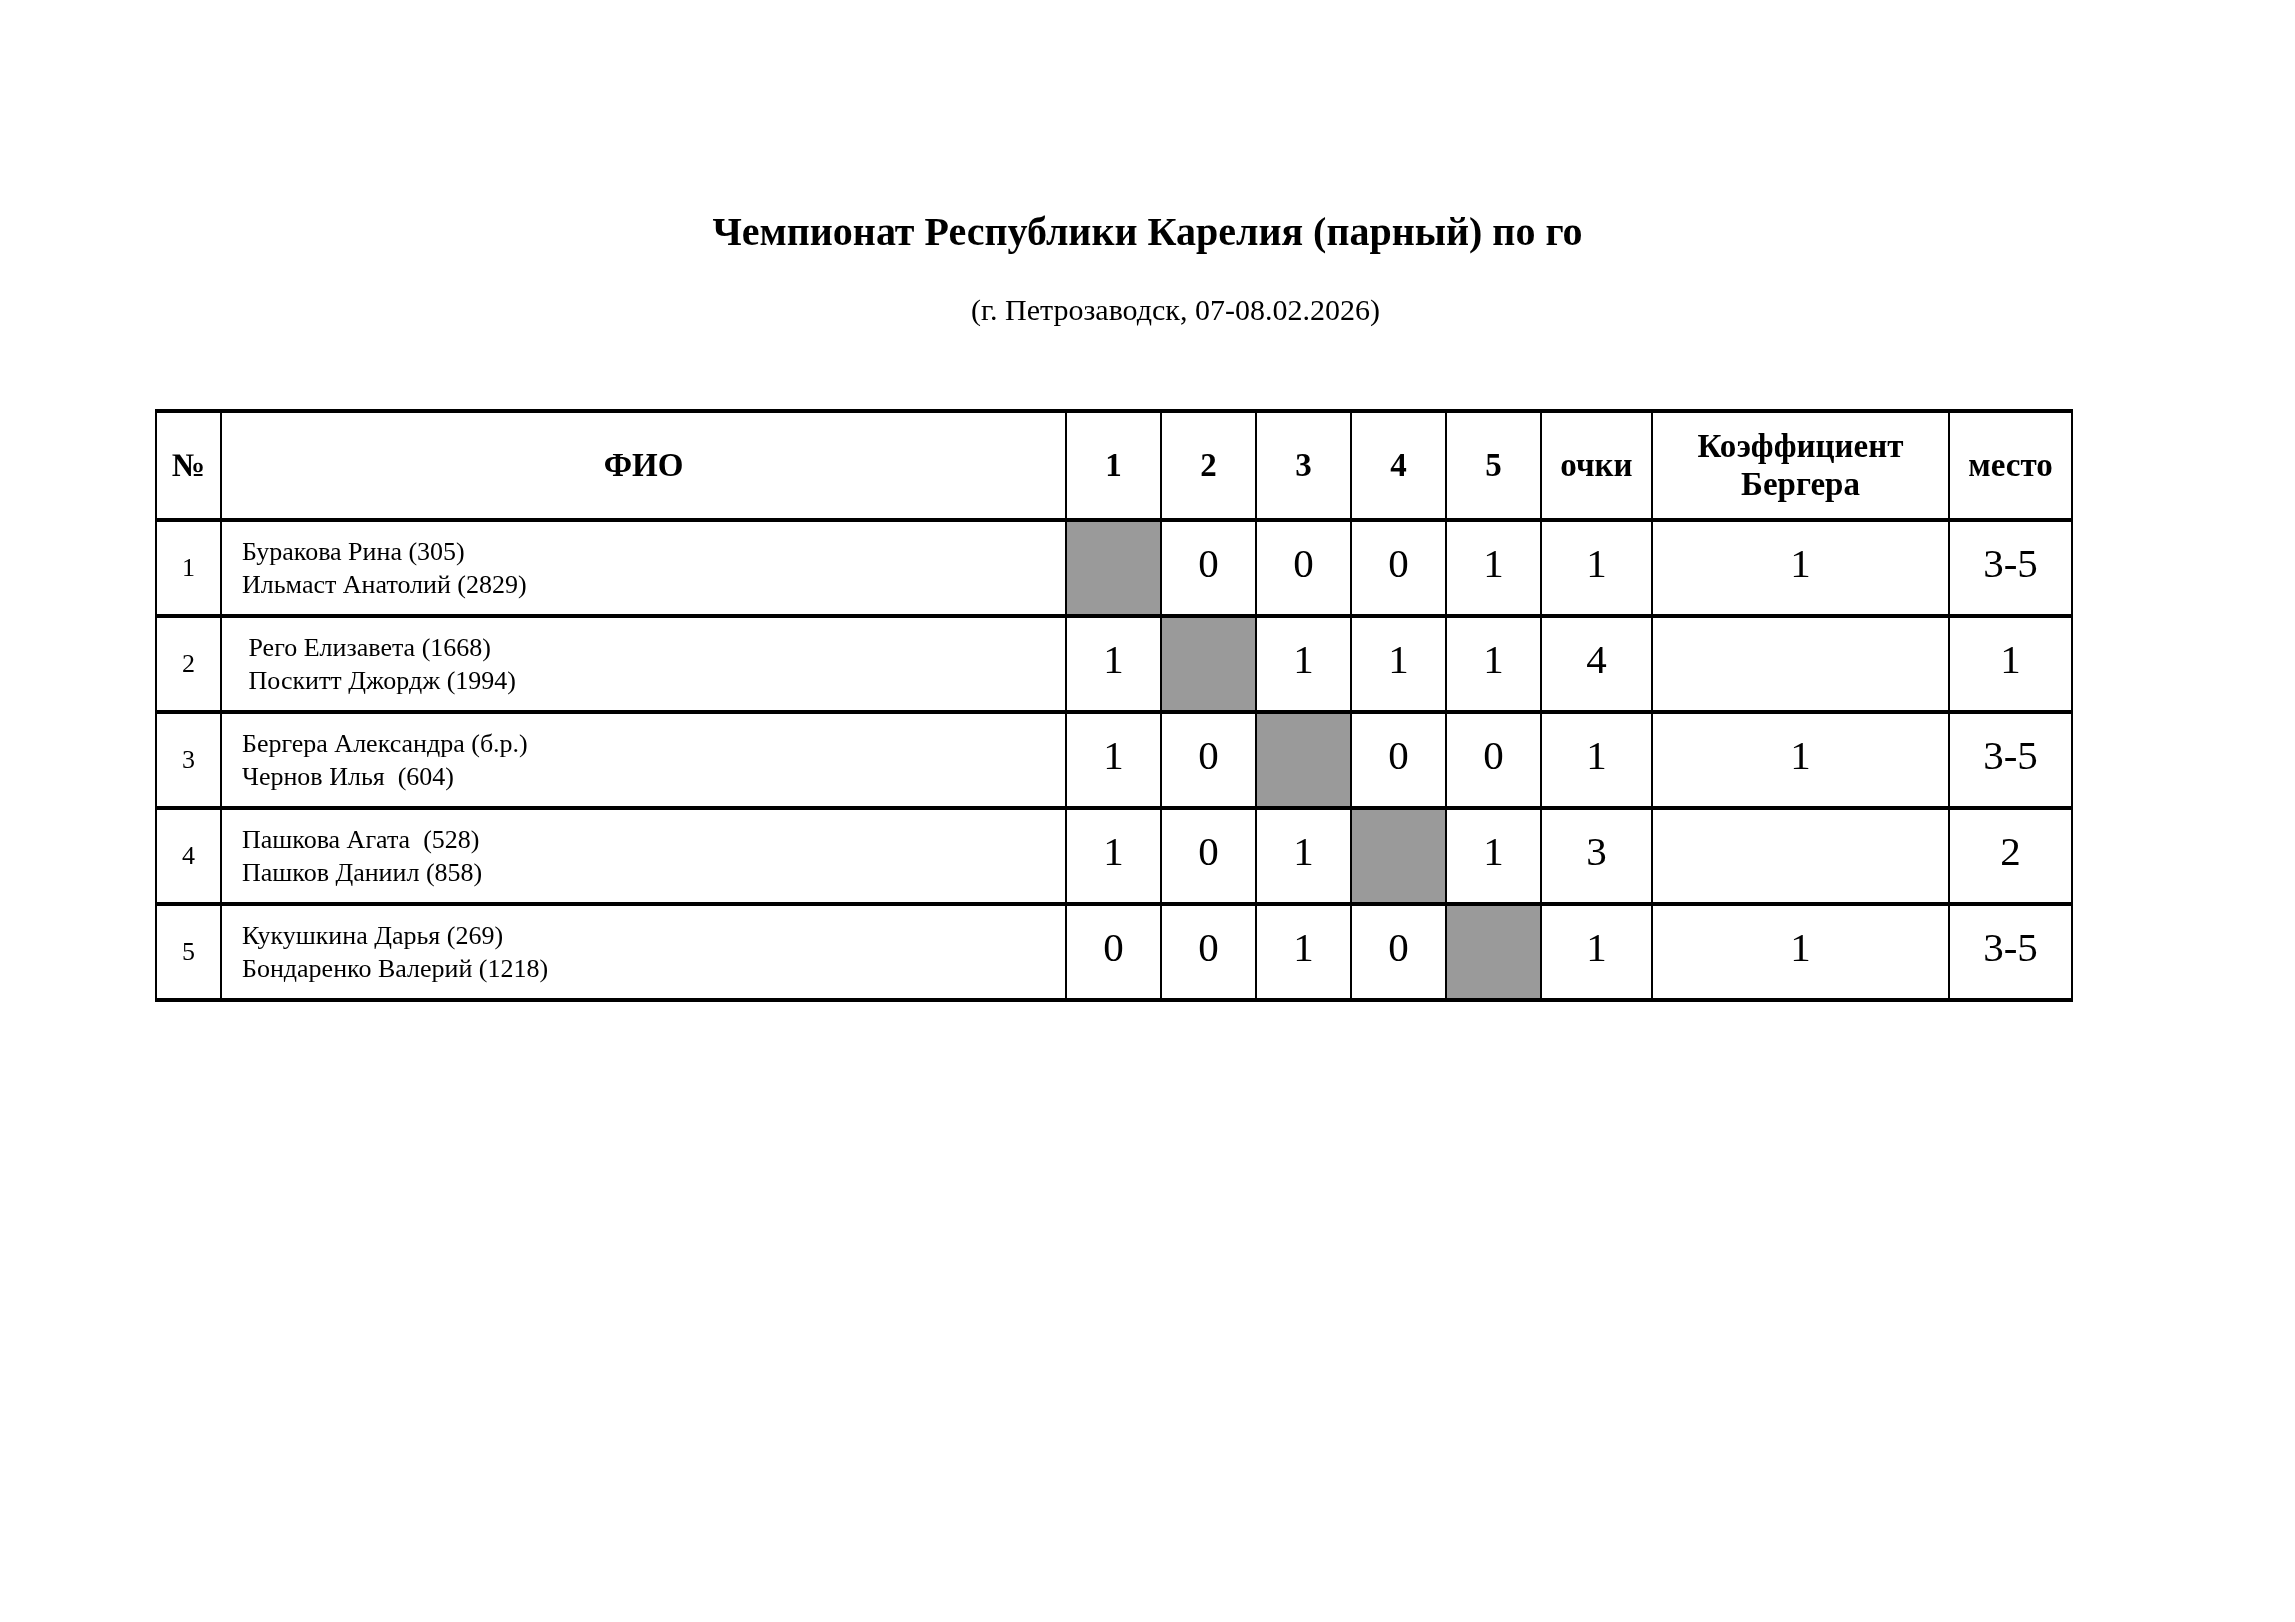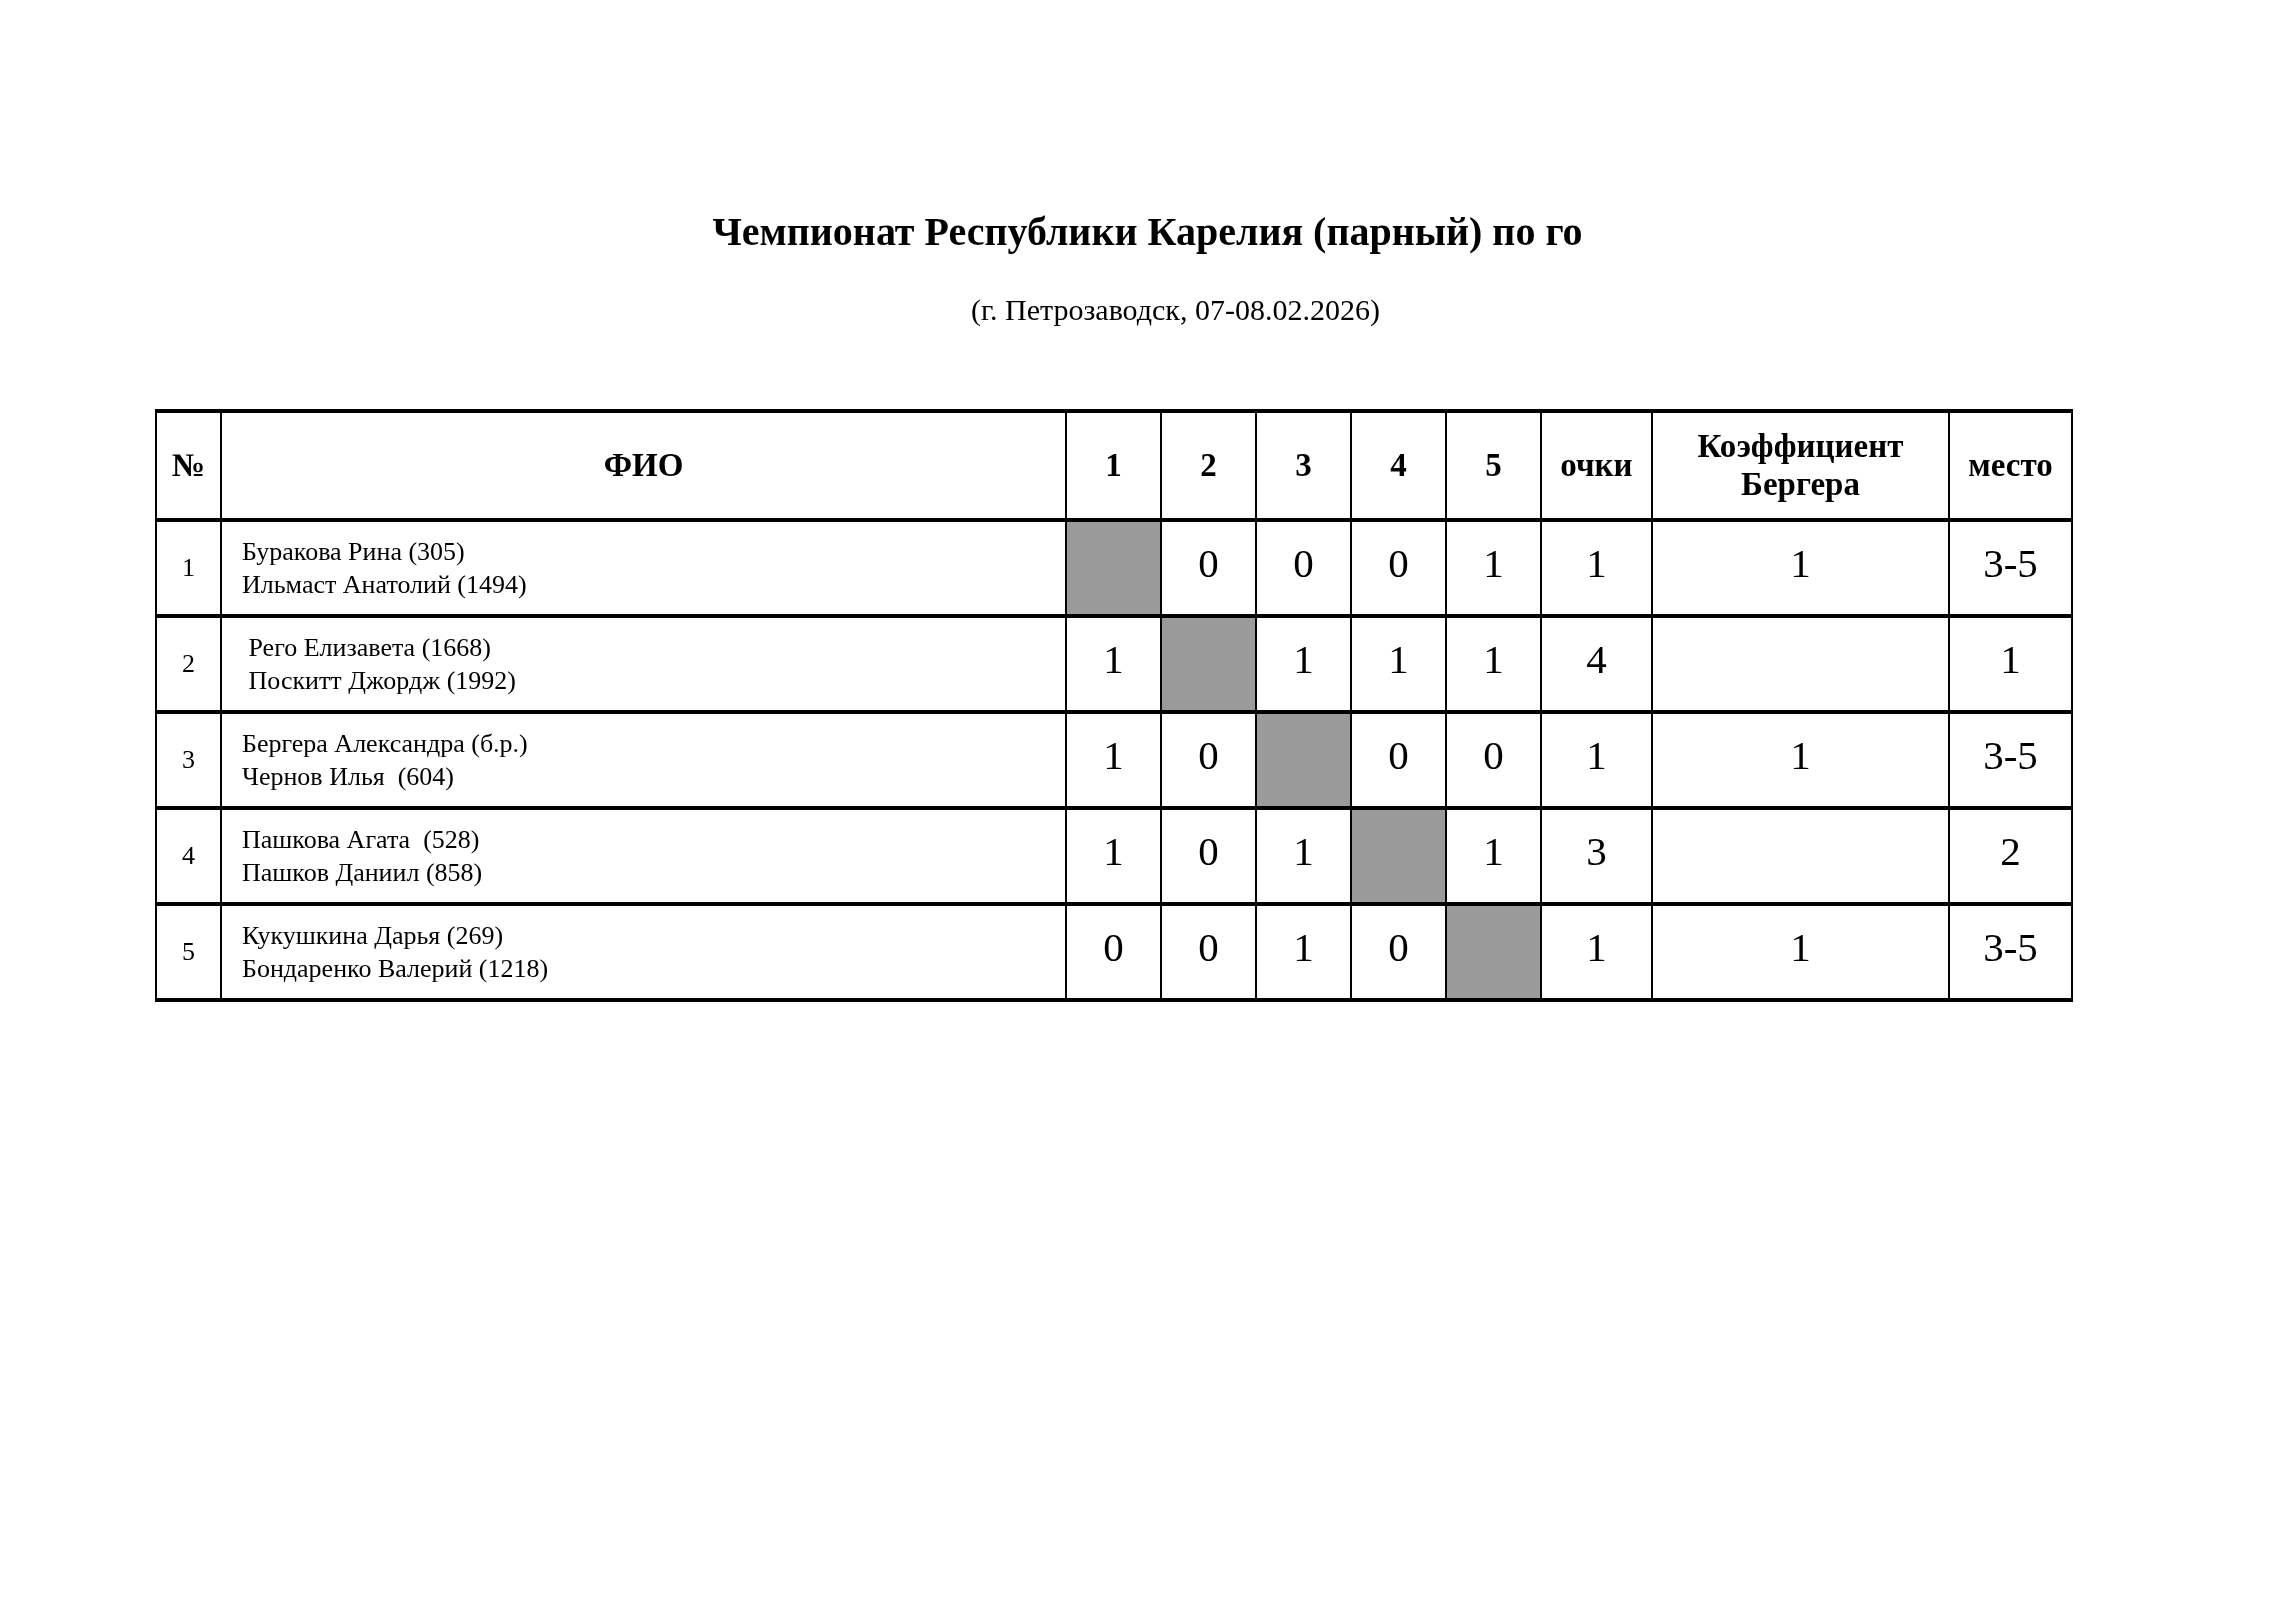"Ильмаст Анатолий (1494)" div.name-line { text: 1494 -> 2829 }
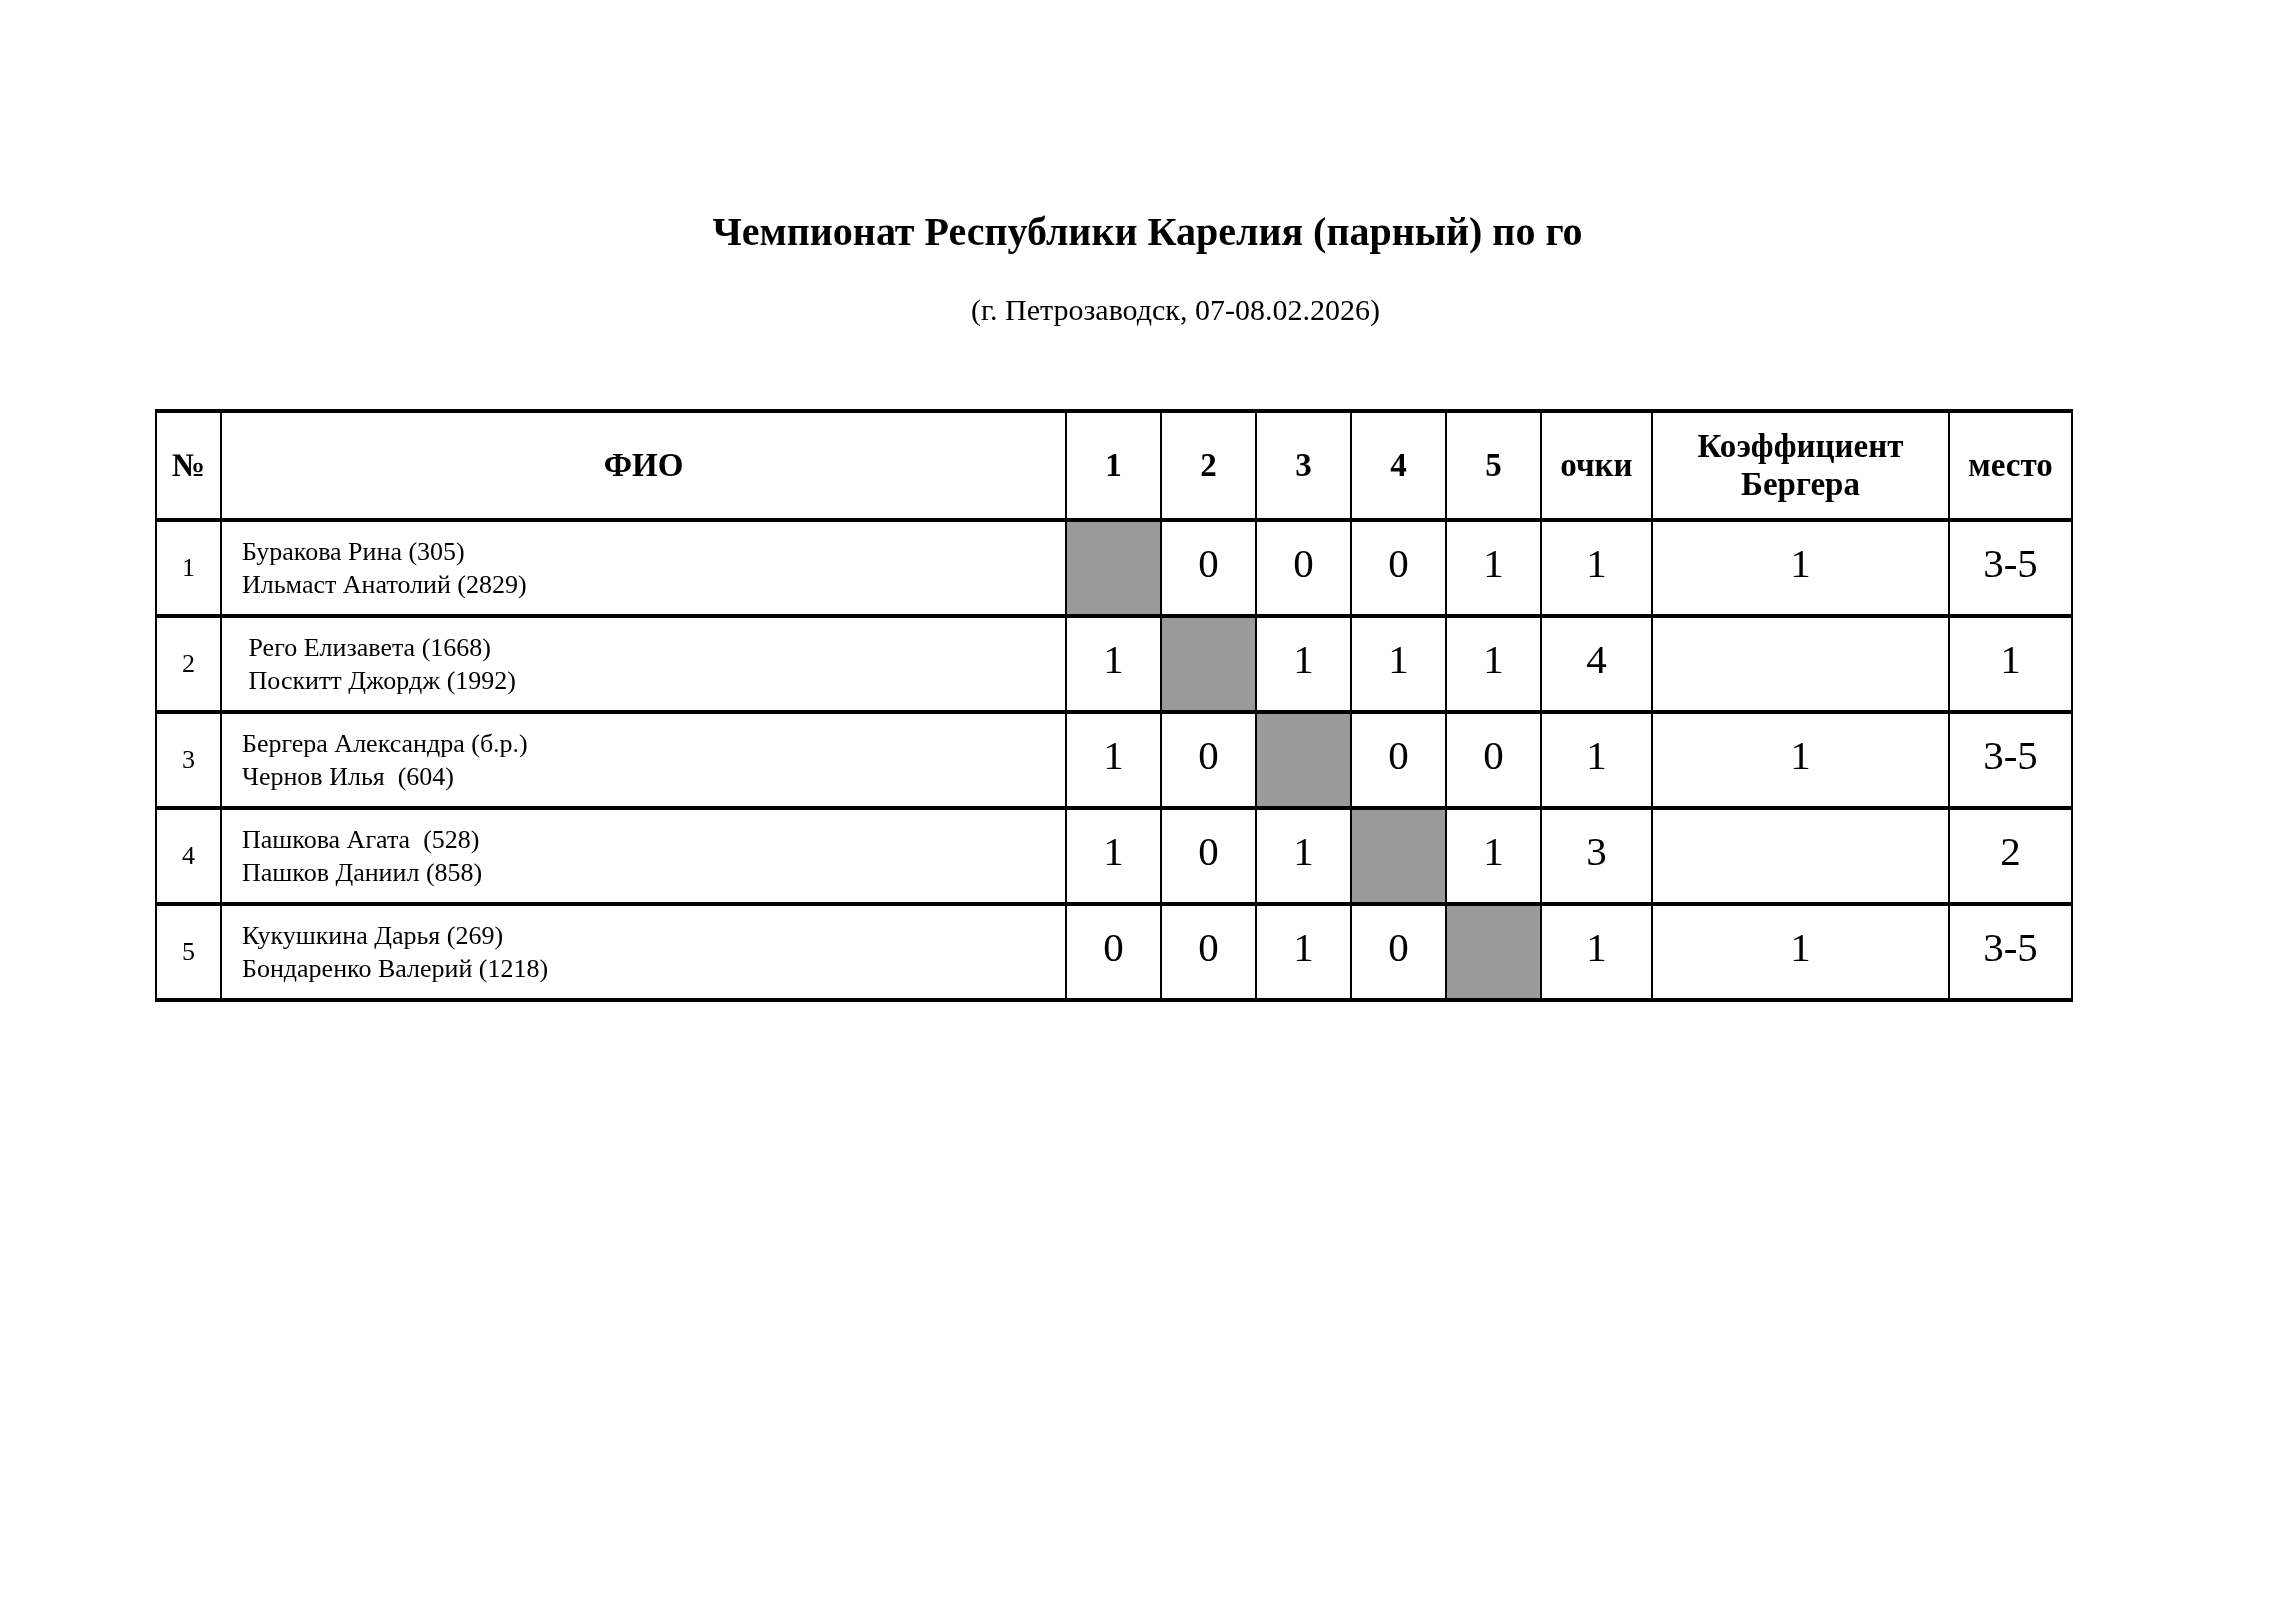"Поскитт Джордж (1992)" div.name-line { text: 1992 -> 1994 }
